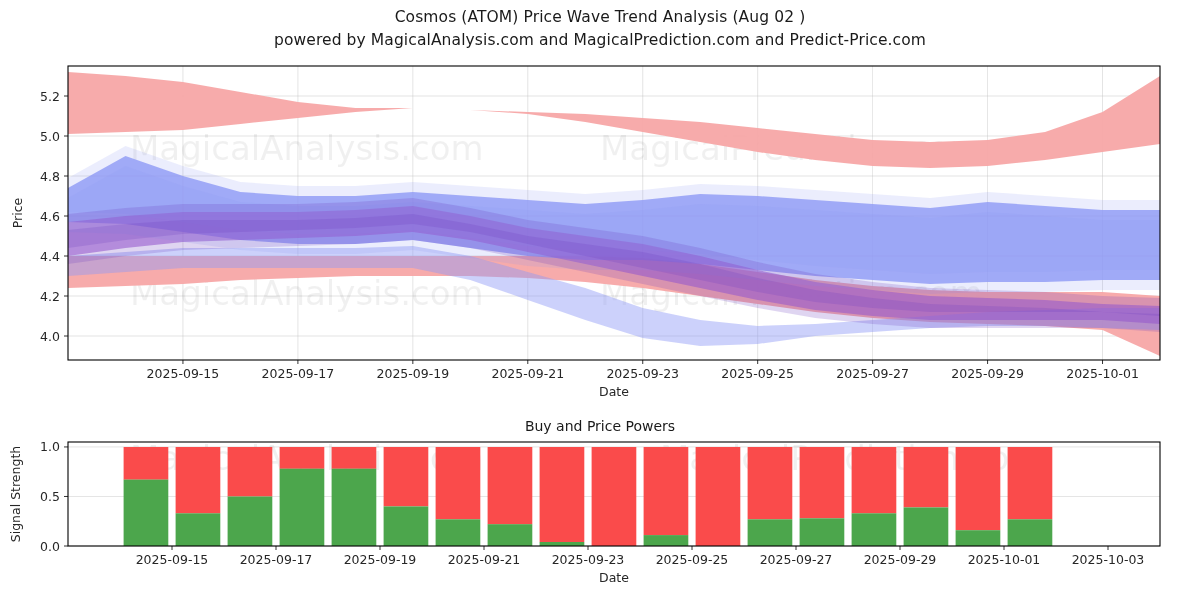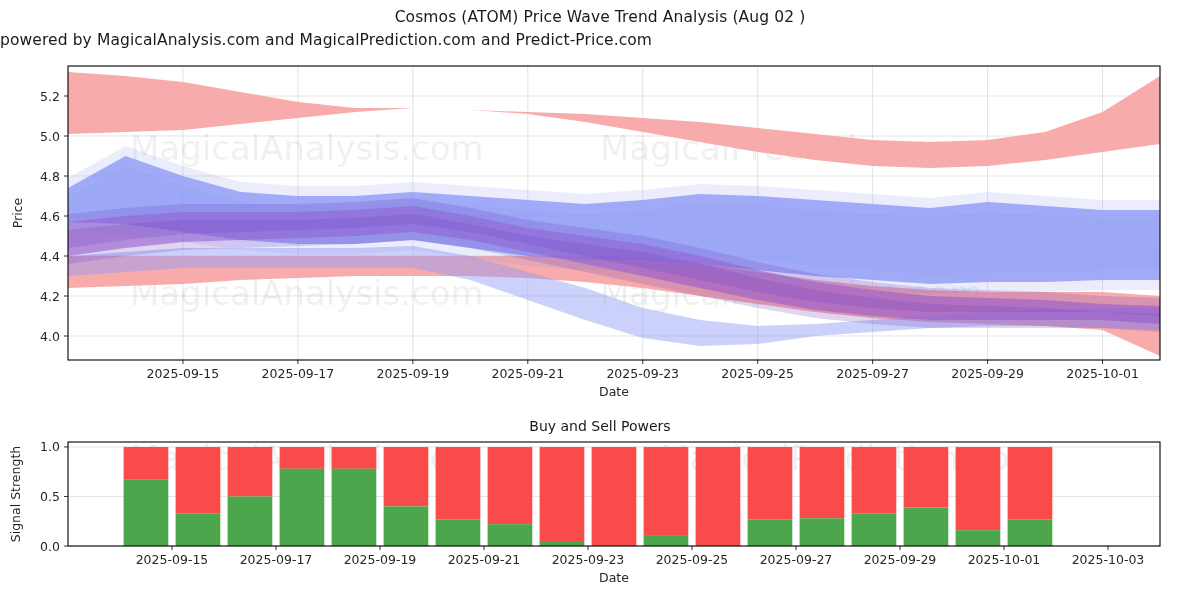"powered by MagicalAnalysis.com and" .title-sub { text-align: none -> center }
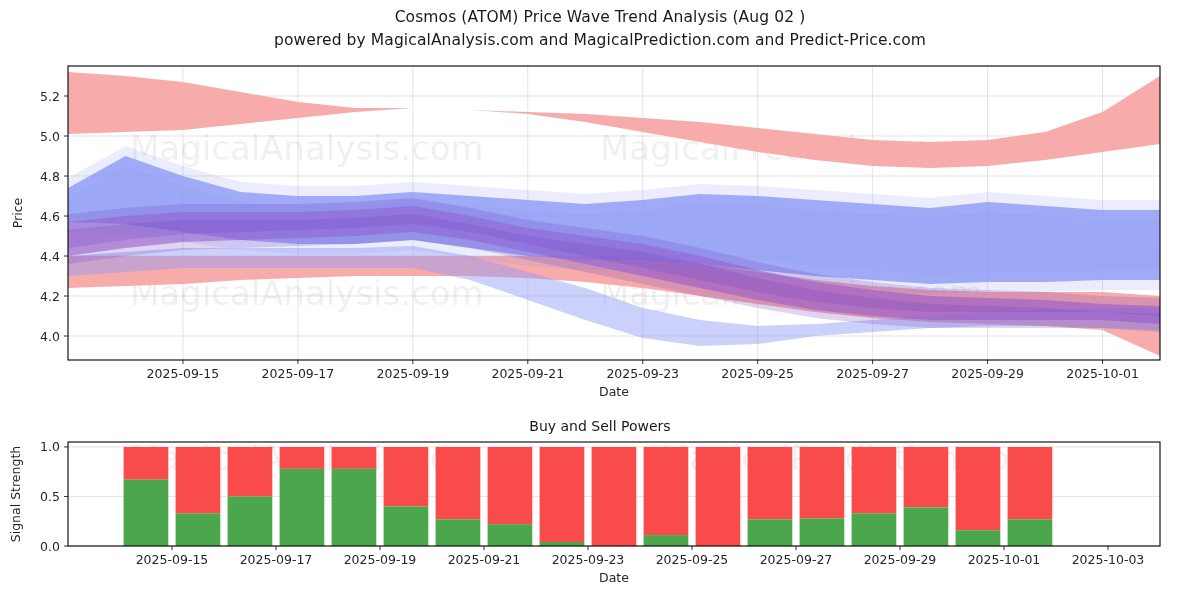"Buy and Sell Powers" div.sub2-title { text: Sell -> Price }
